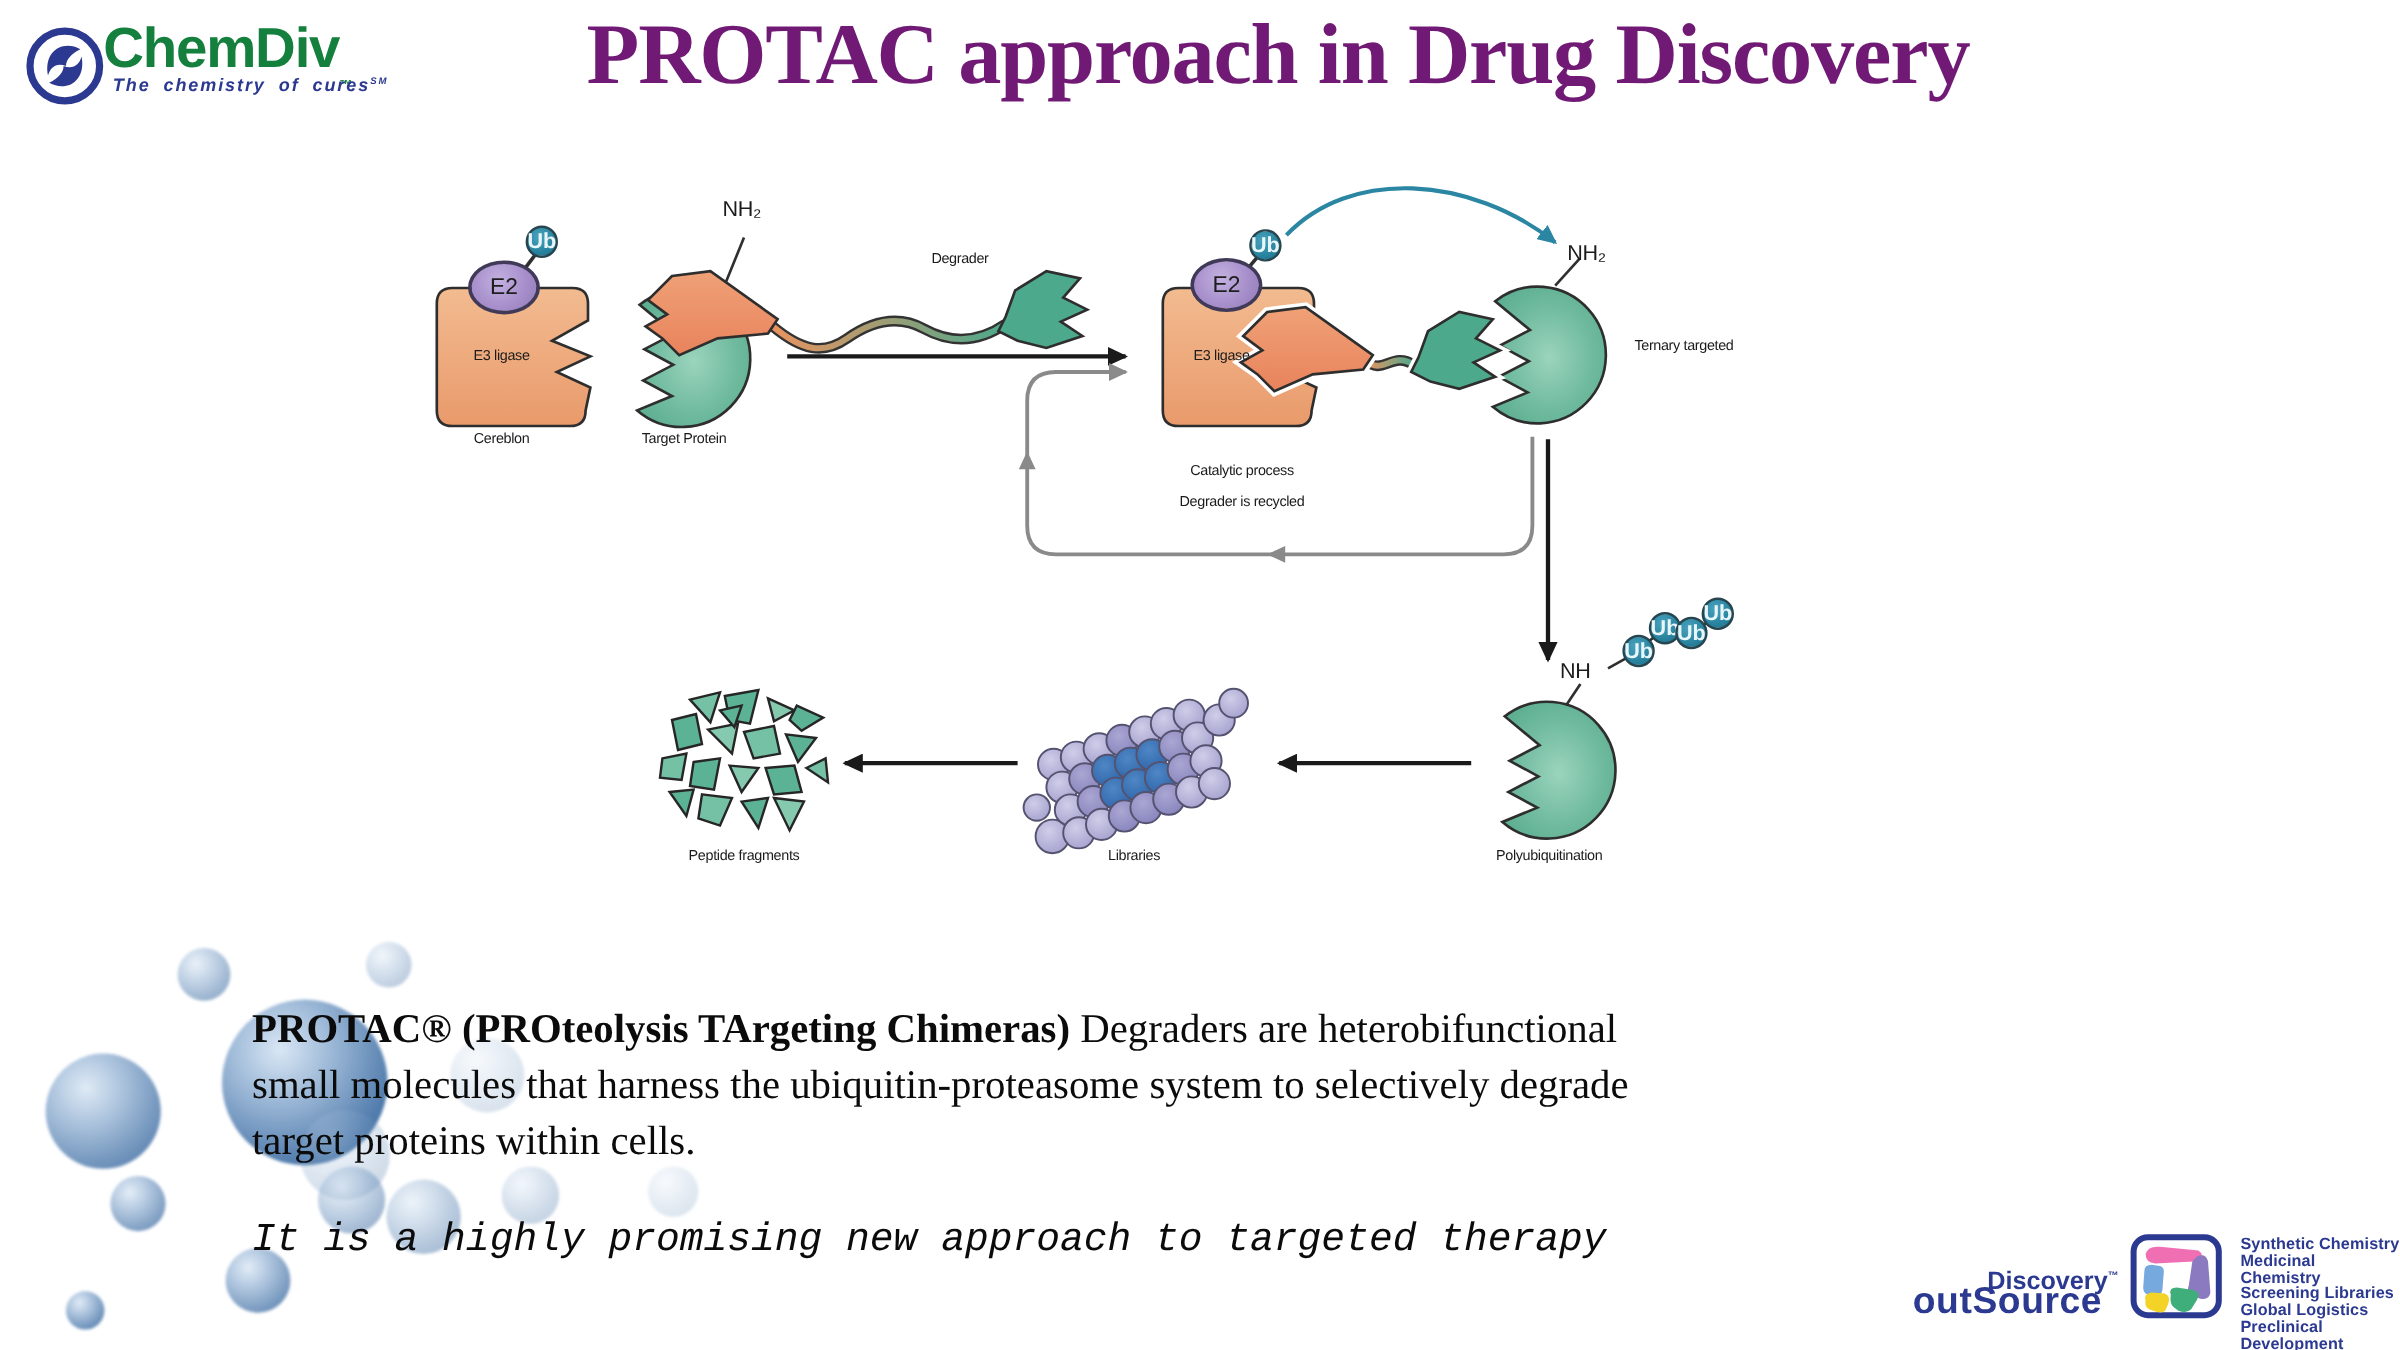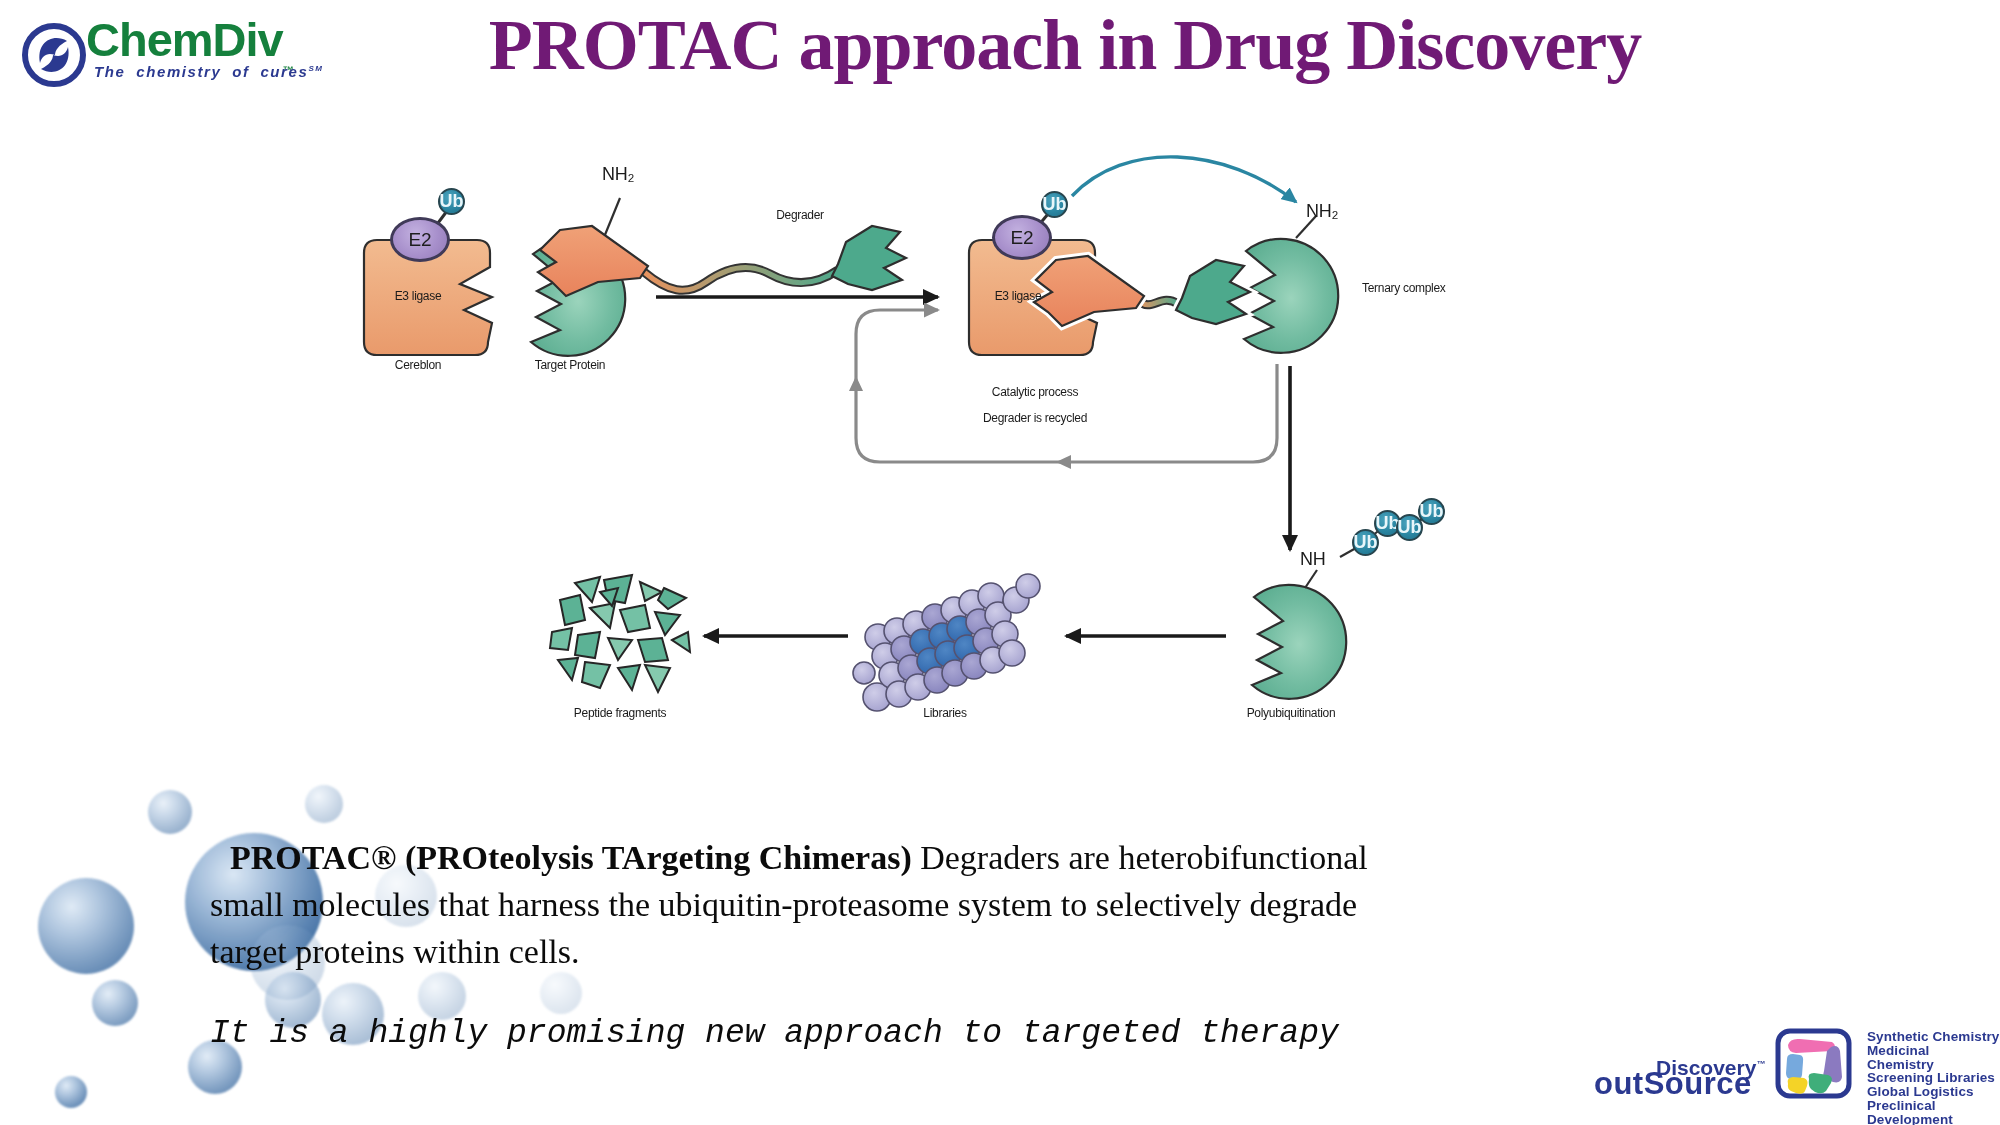"Ternary complex" div.dlabel { text: complex -> targeted }
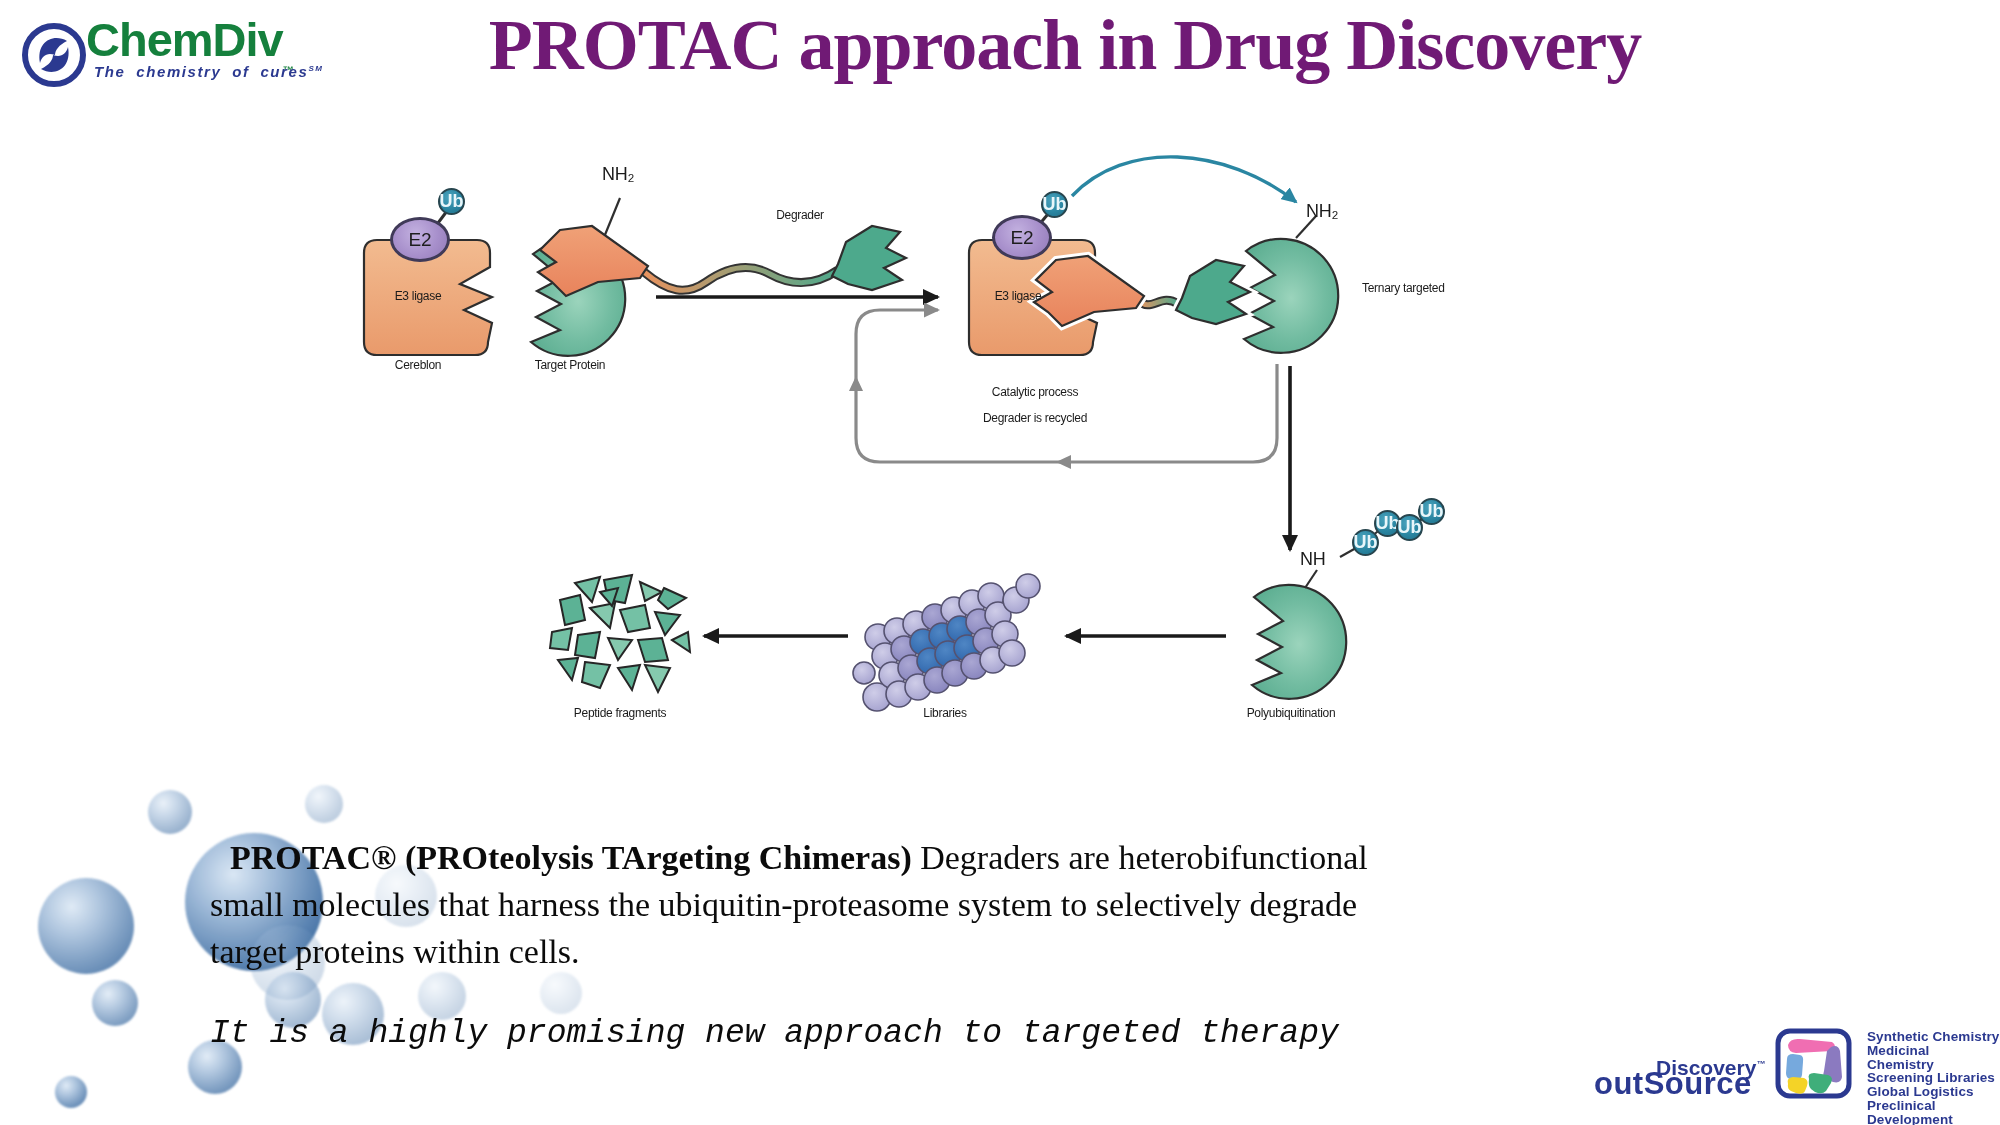"PROTAC® (PROteolysis TArgeting Chimeras)" .lead b { margin-left: 20px -> none }
